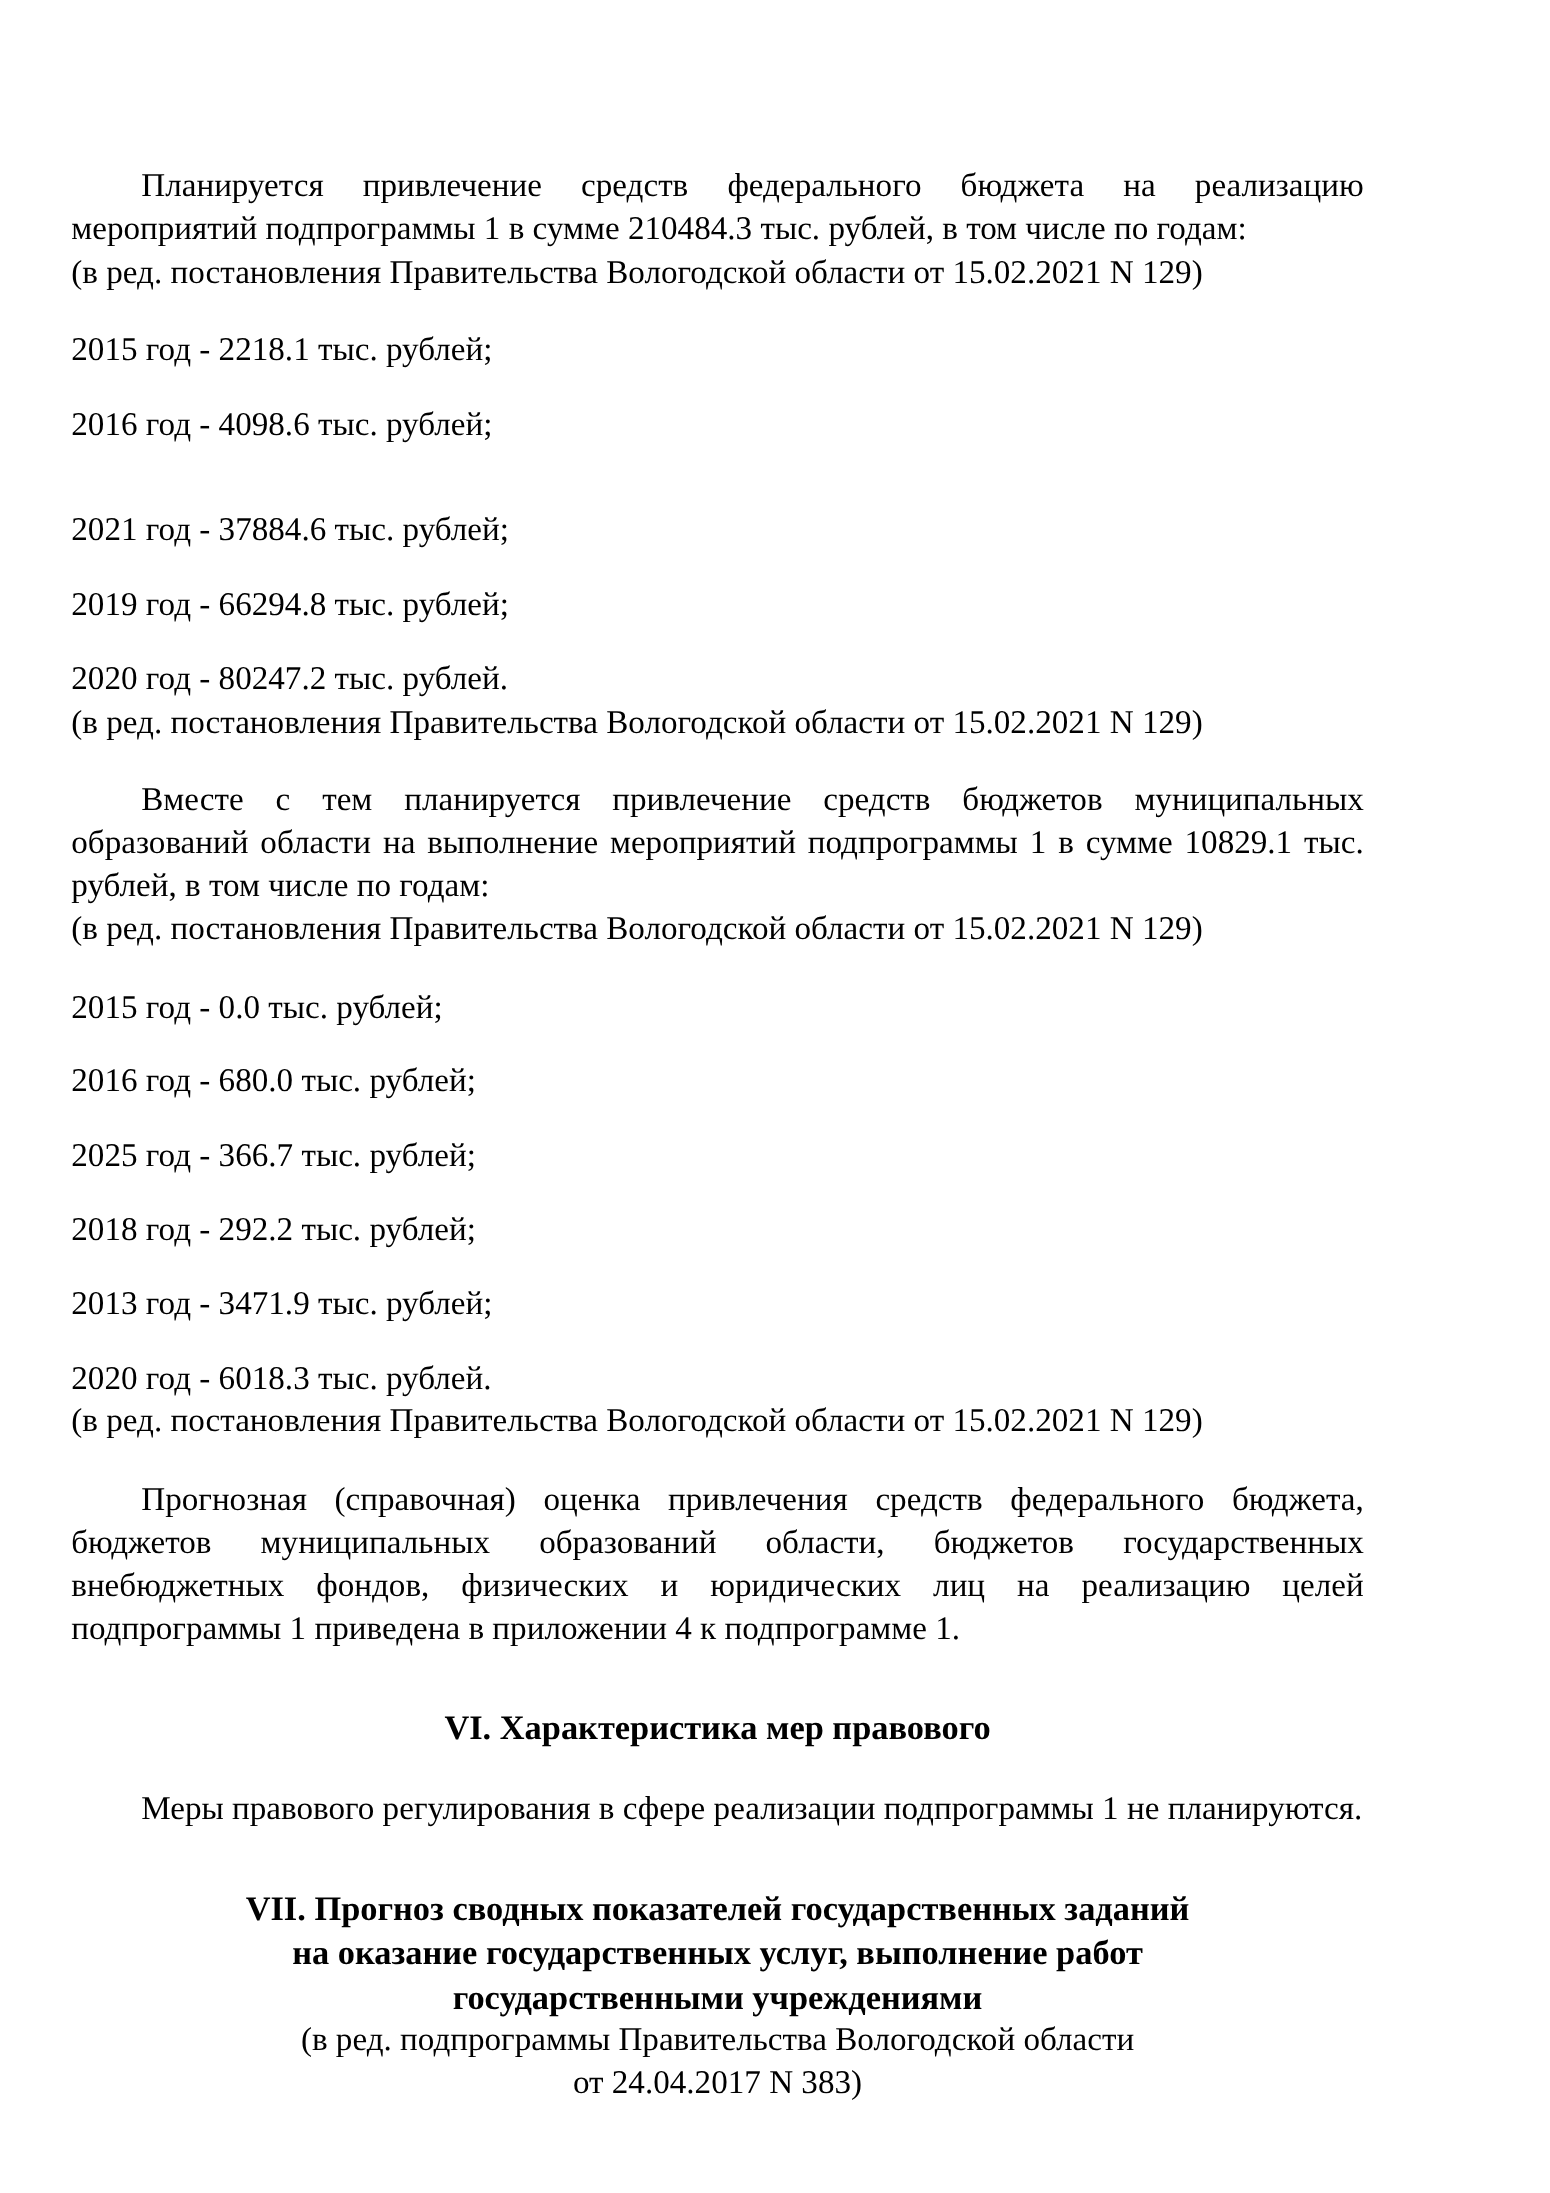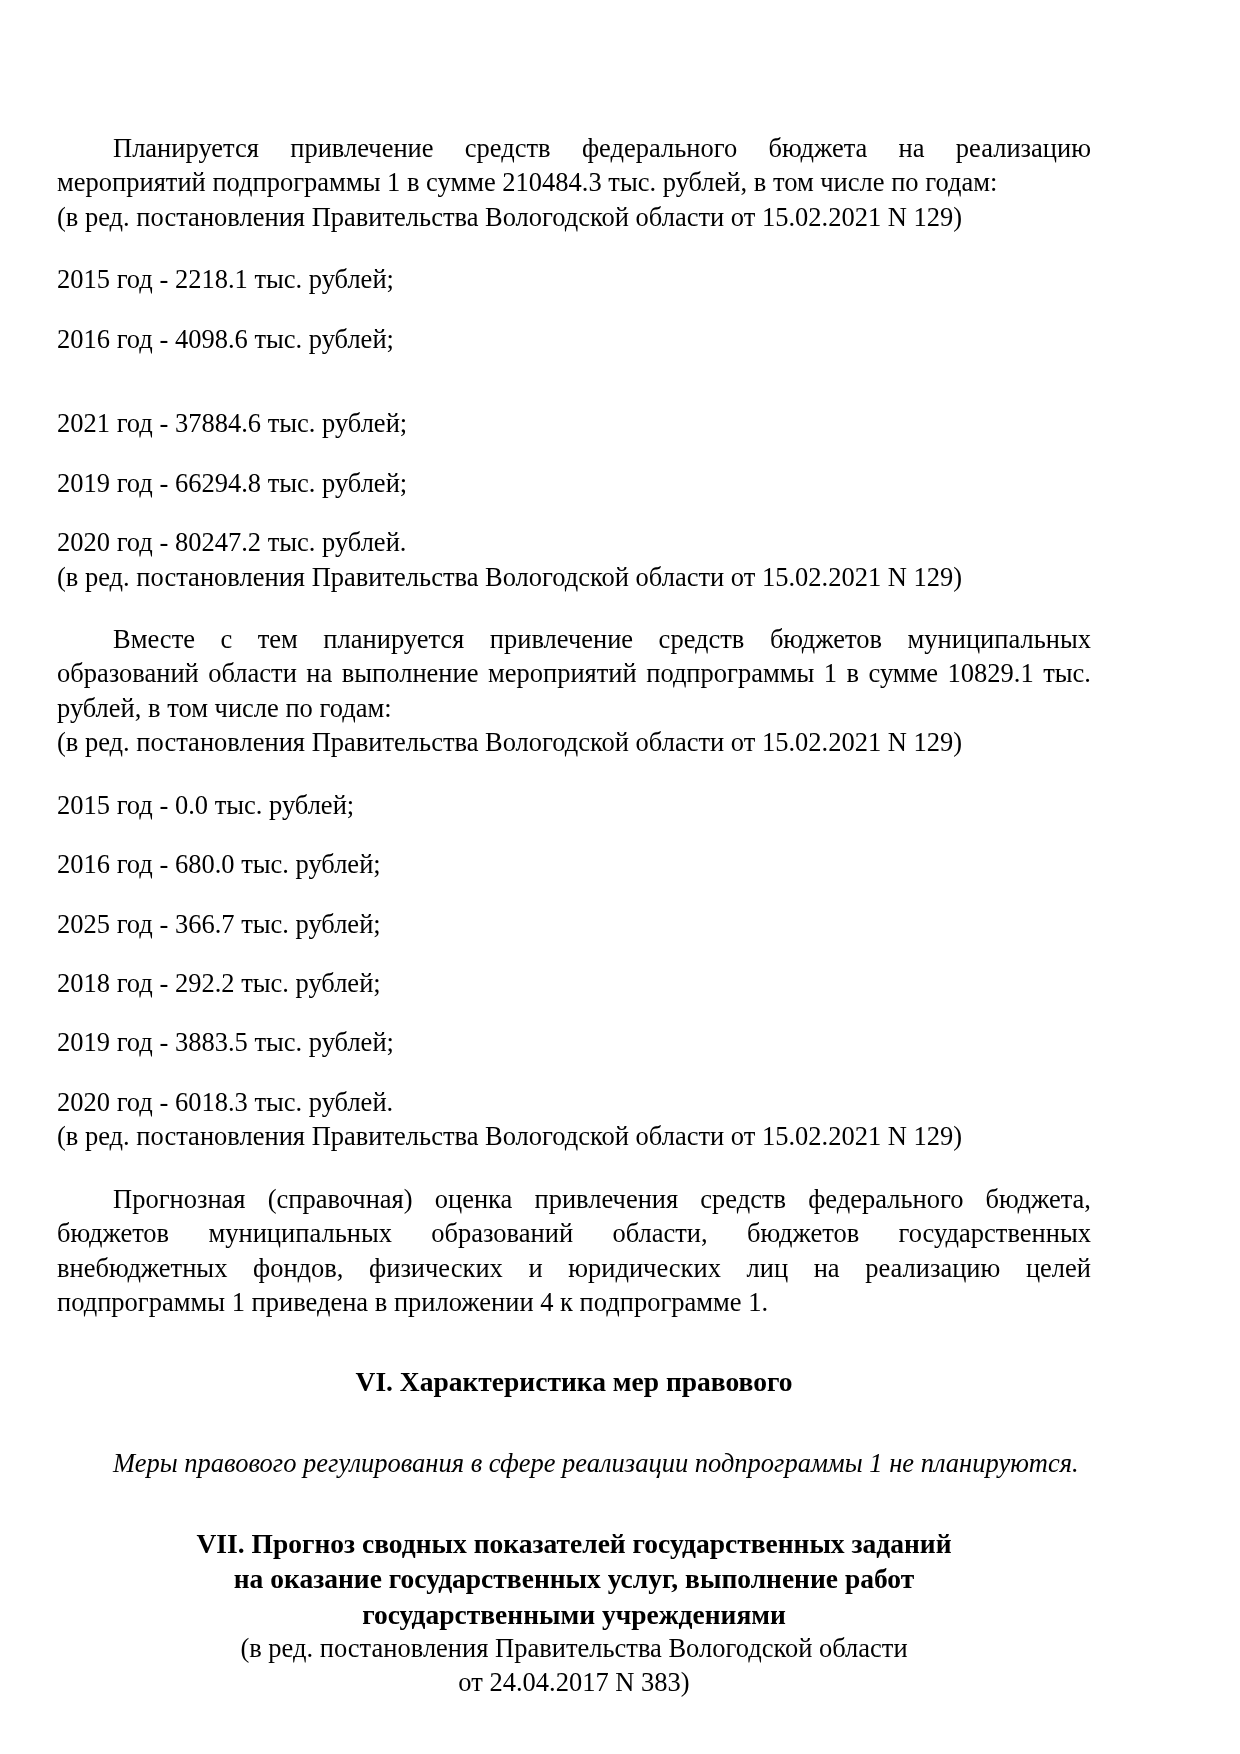"2019 год - 3883.5 тыс." p.year-line { text: 2019 год - 3883.5 -> 2013 год - 3471.9 }
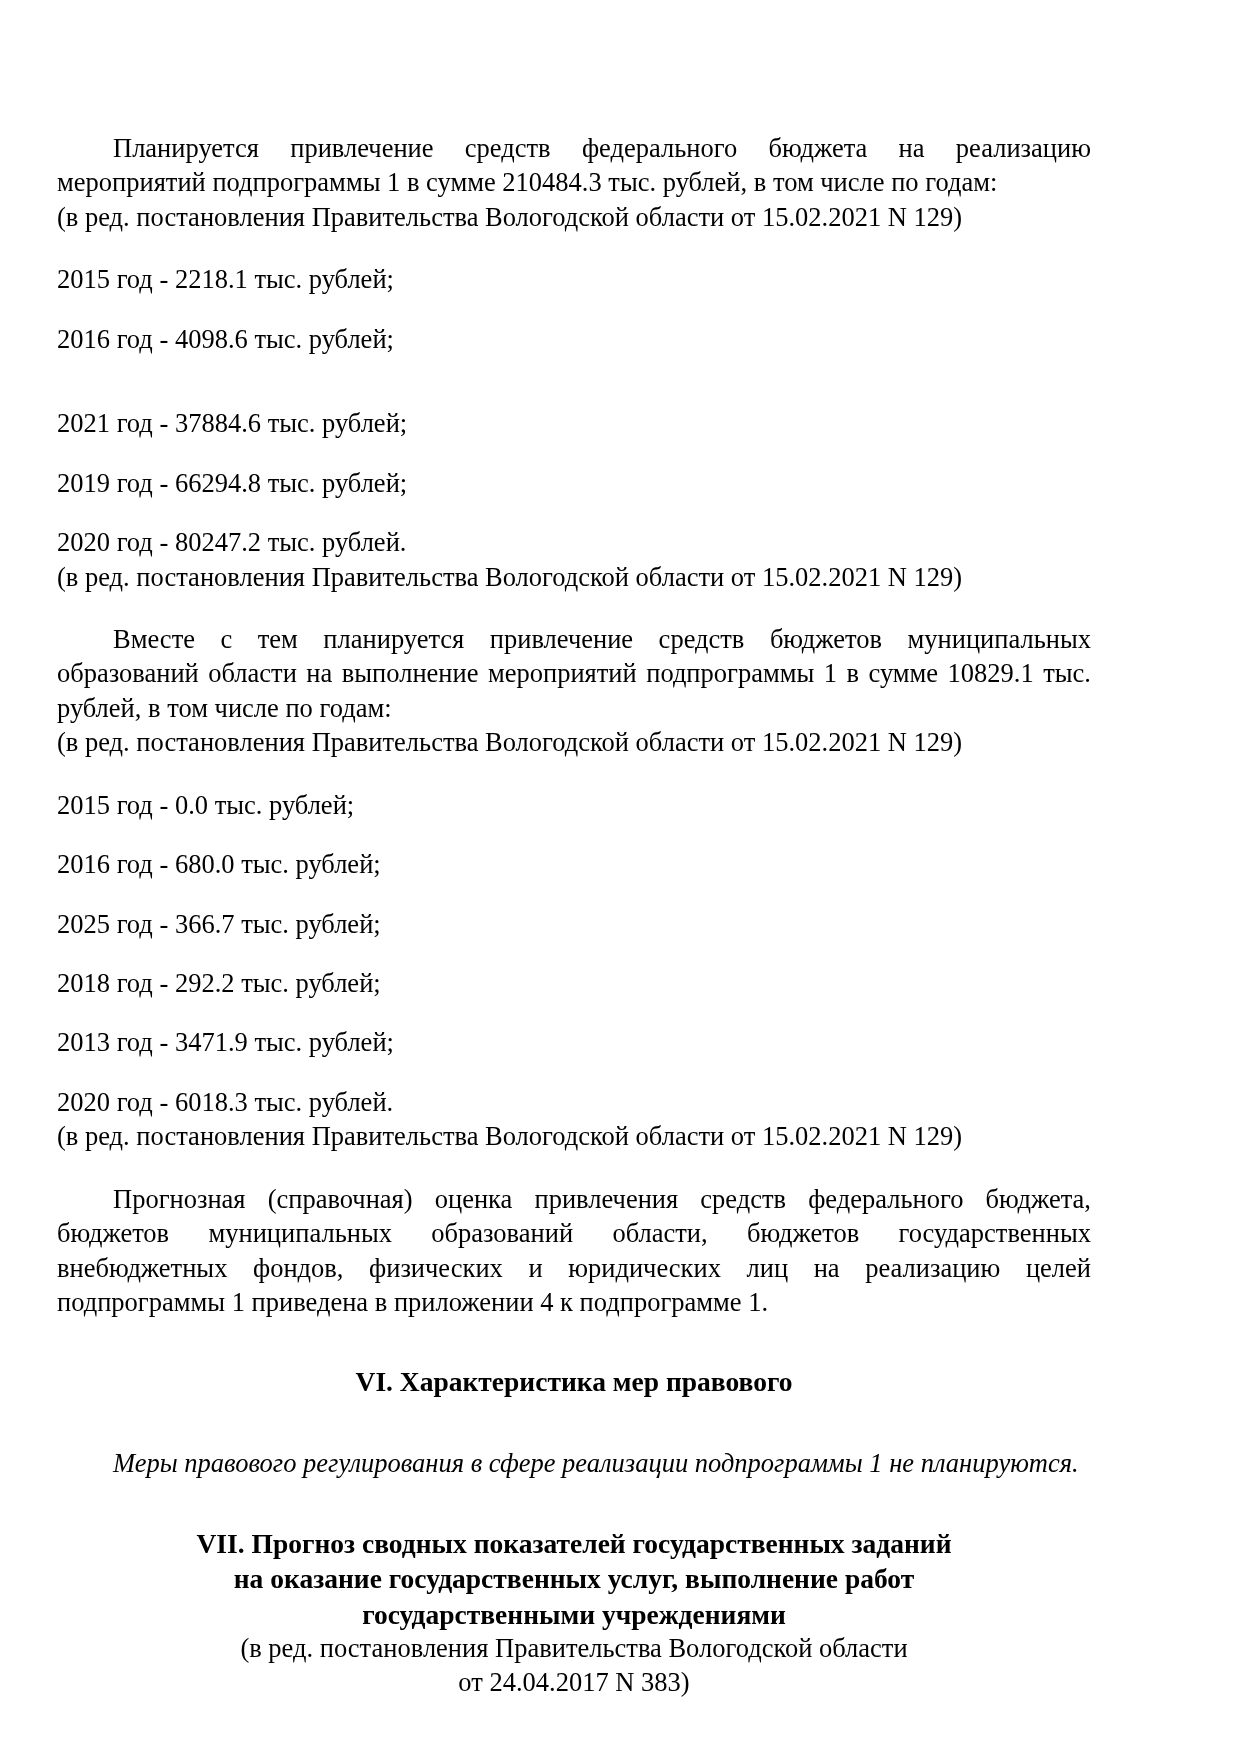"Меры правового регулирования в сфере" .block-after-h { font-style: italic -> none; margin-top: 47px -> 30px }
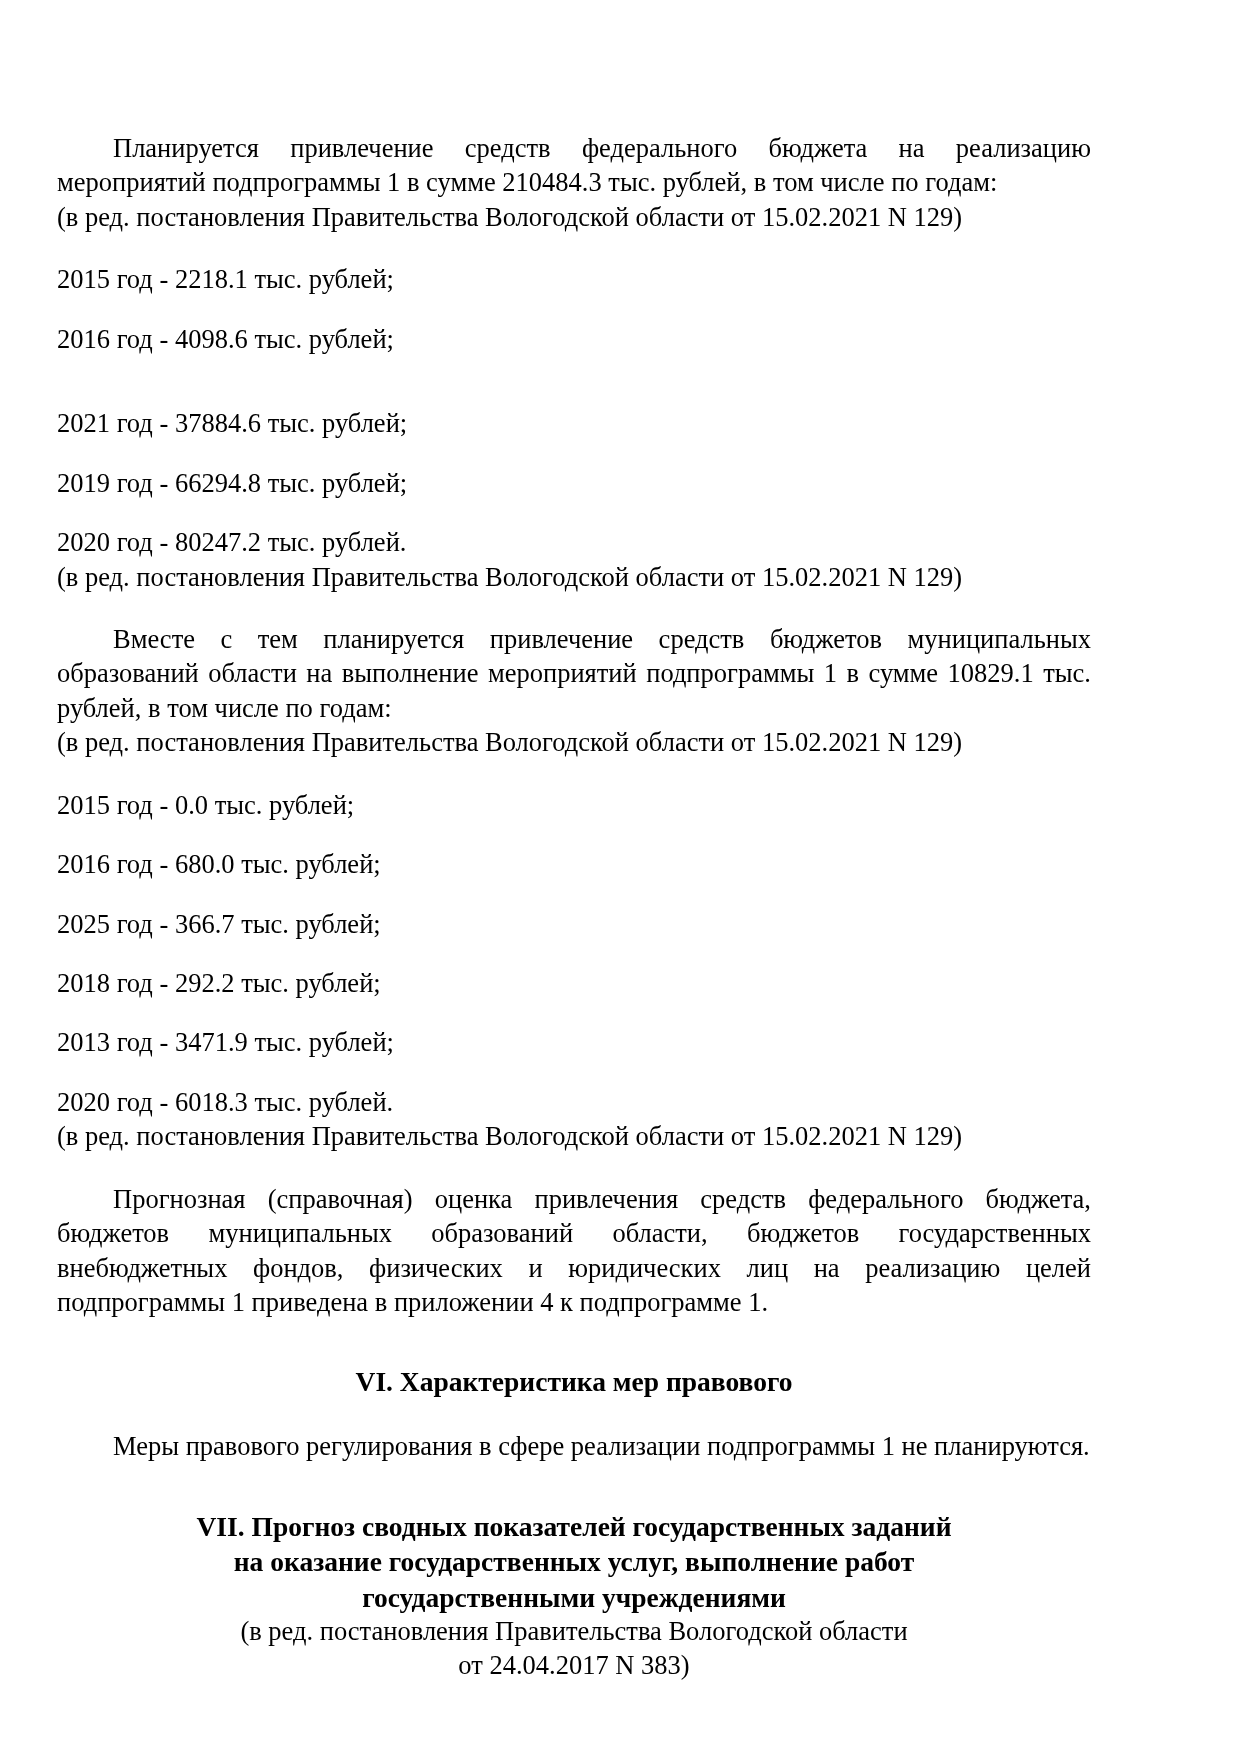"(в ред. постановления Правительства Вологодской области" p.heading-sub { text: постановления -> подпрограммы }
